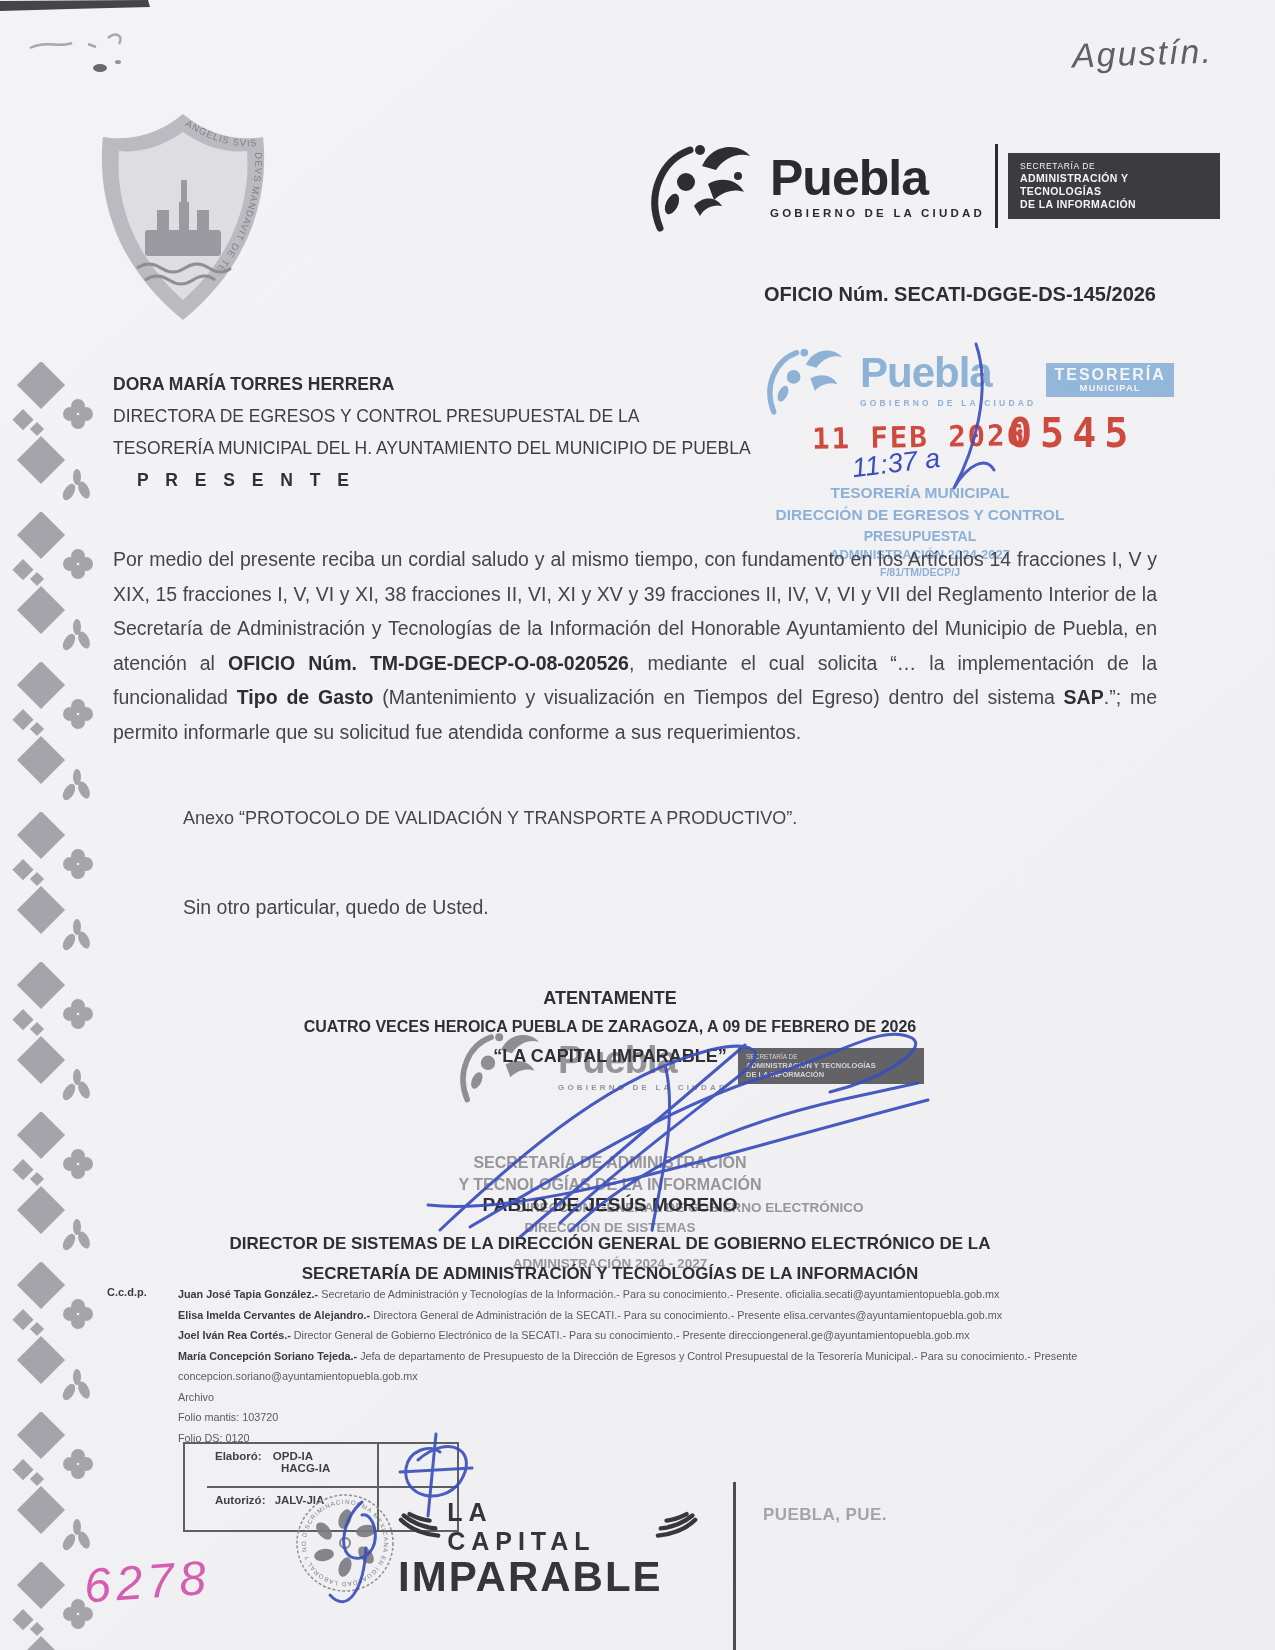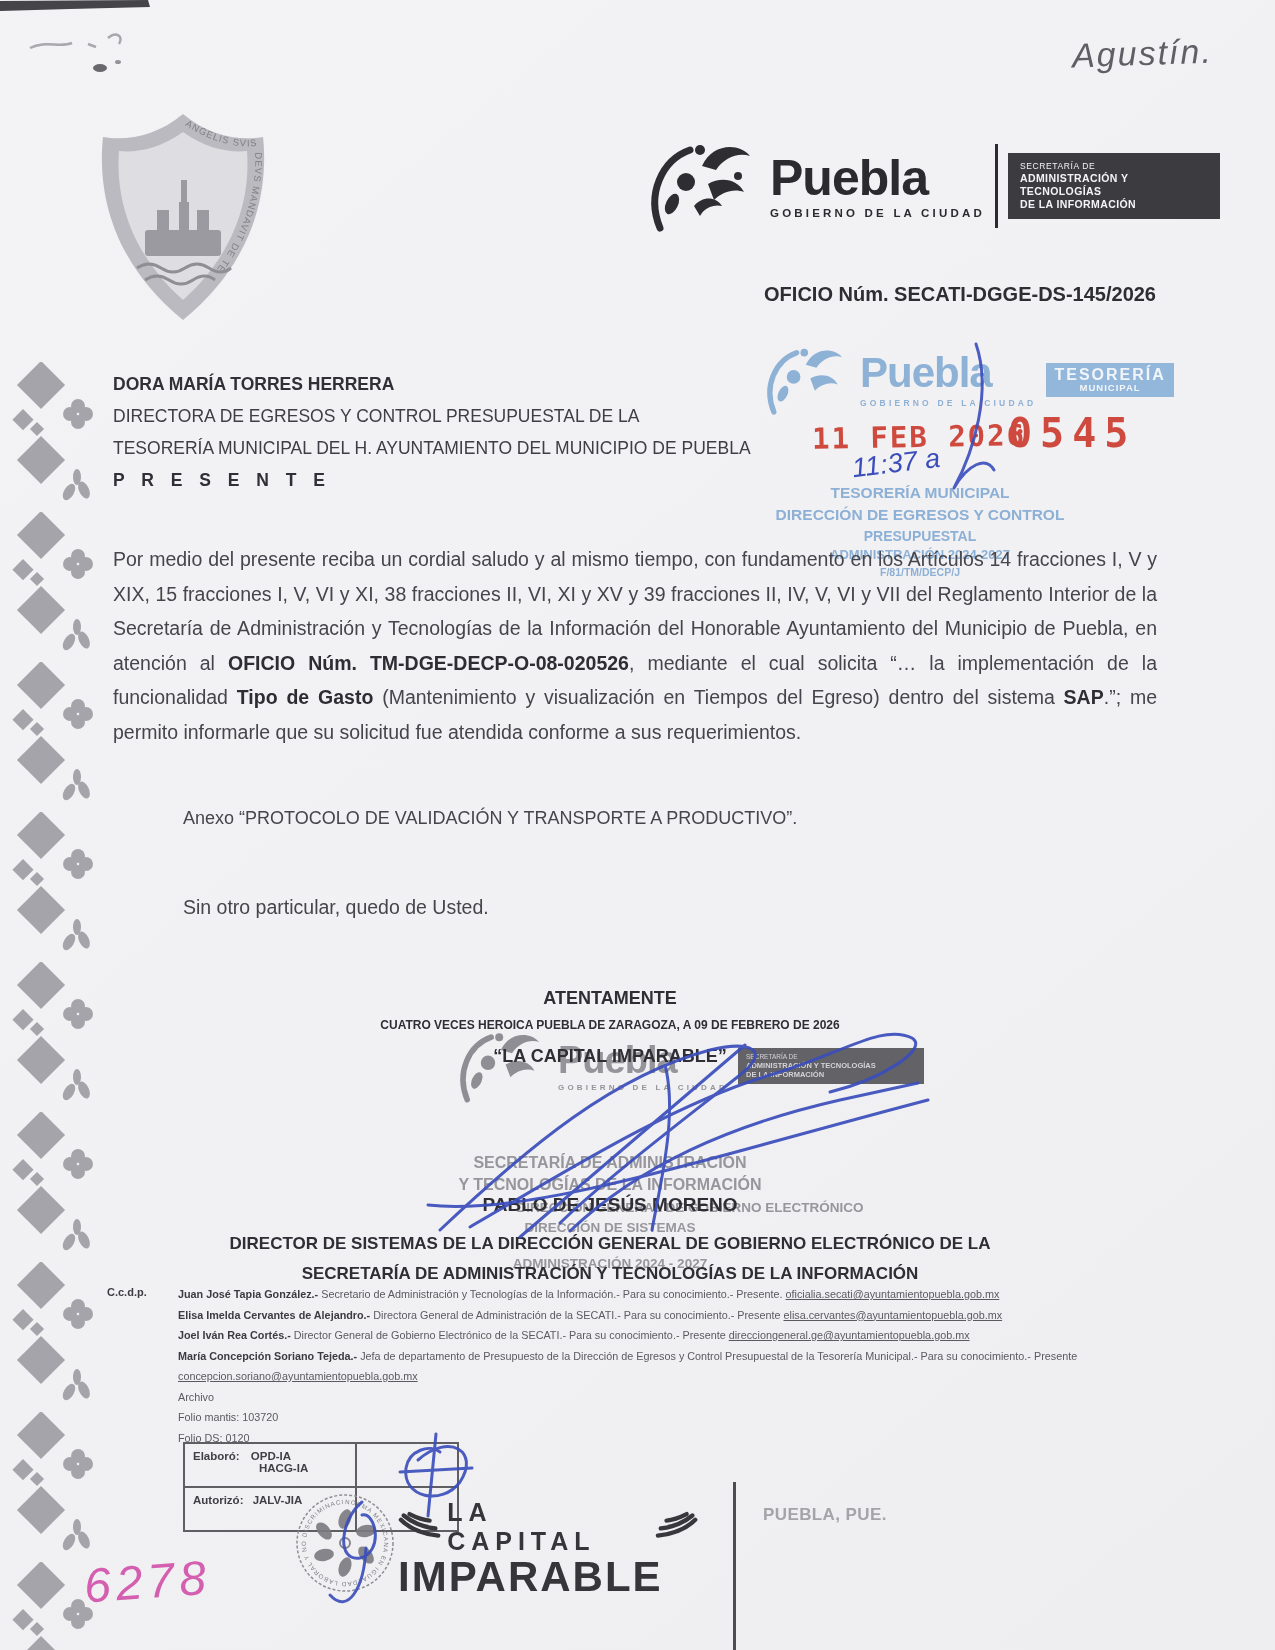"P R E S E" .present { margin-left: none -> 24px }
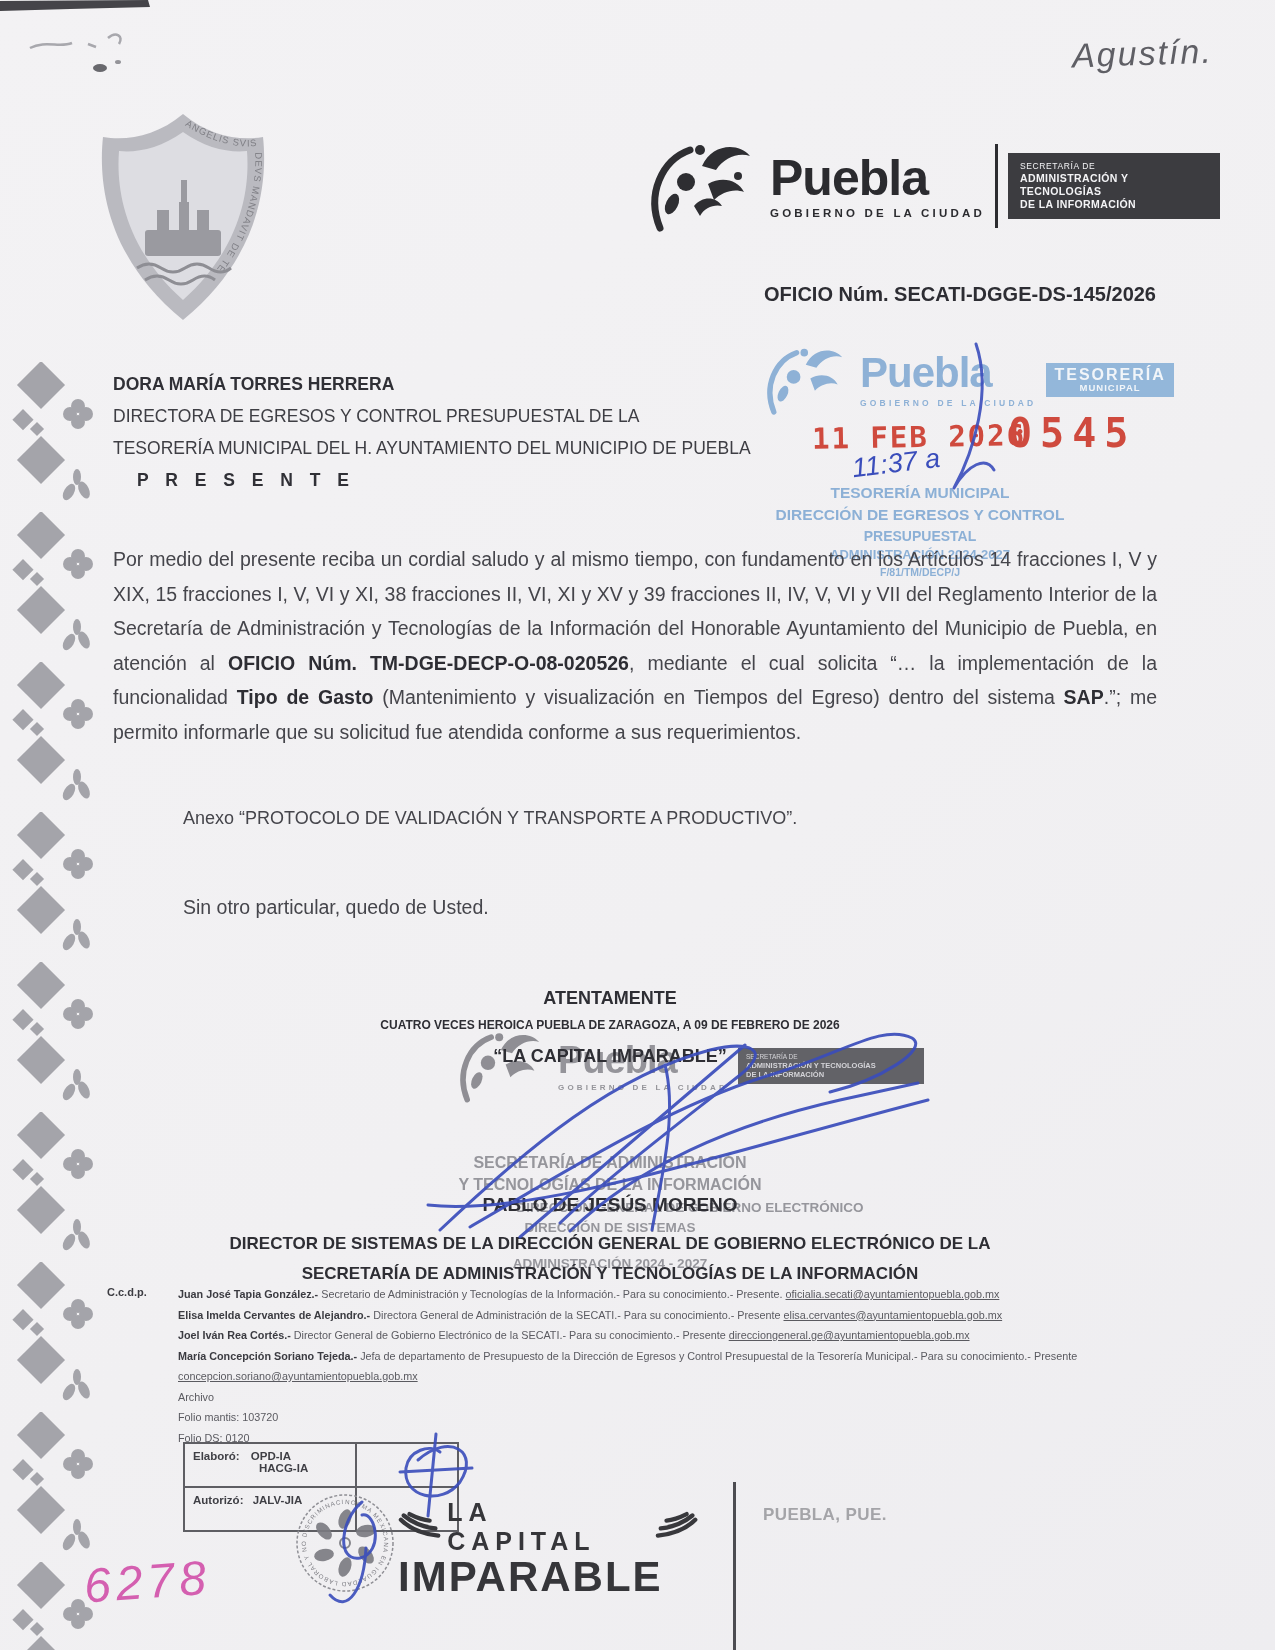"CUATRO VECES HEROICA PUEBLA DE" div.sigline { font-size: 12px -> 16px }
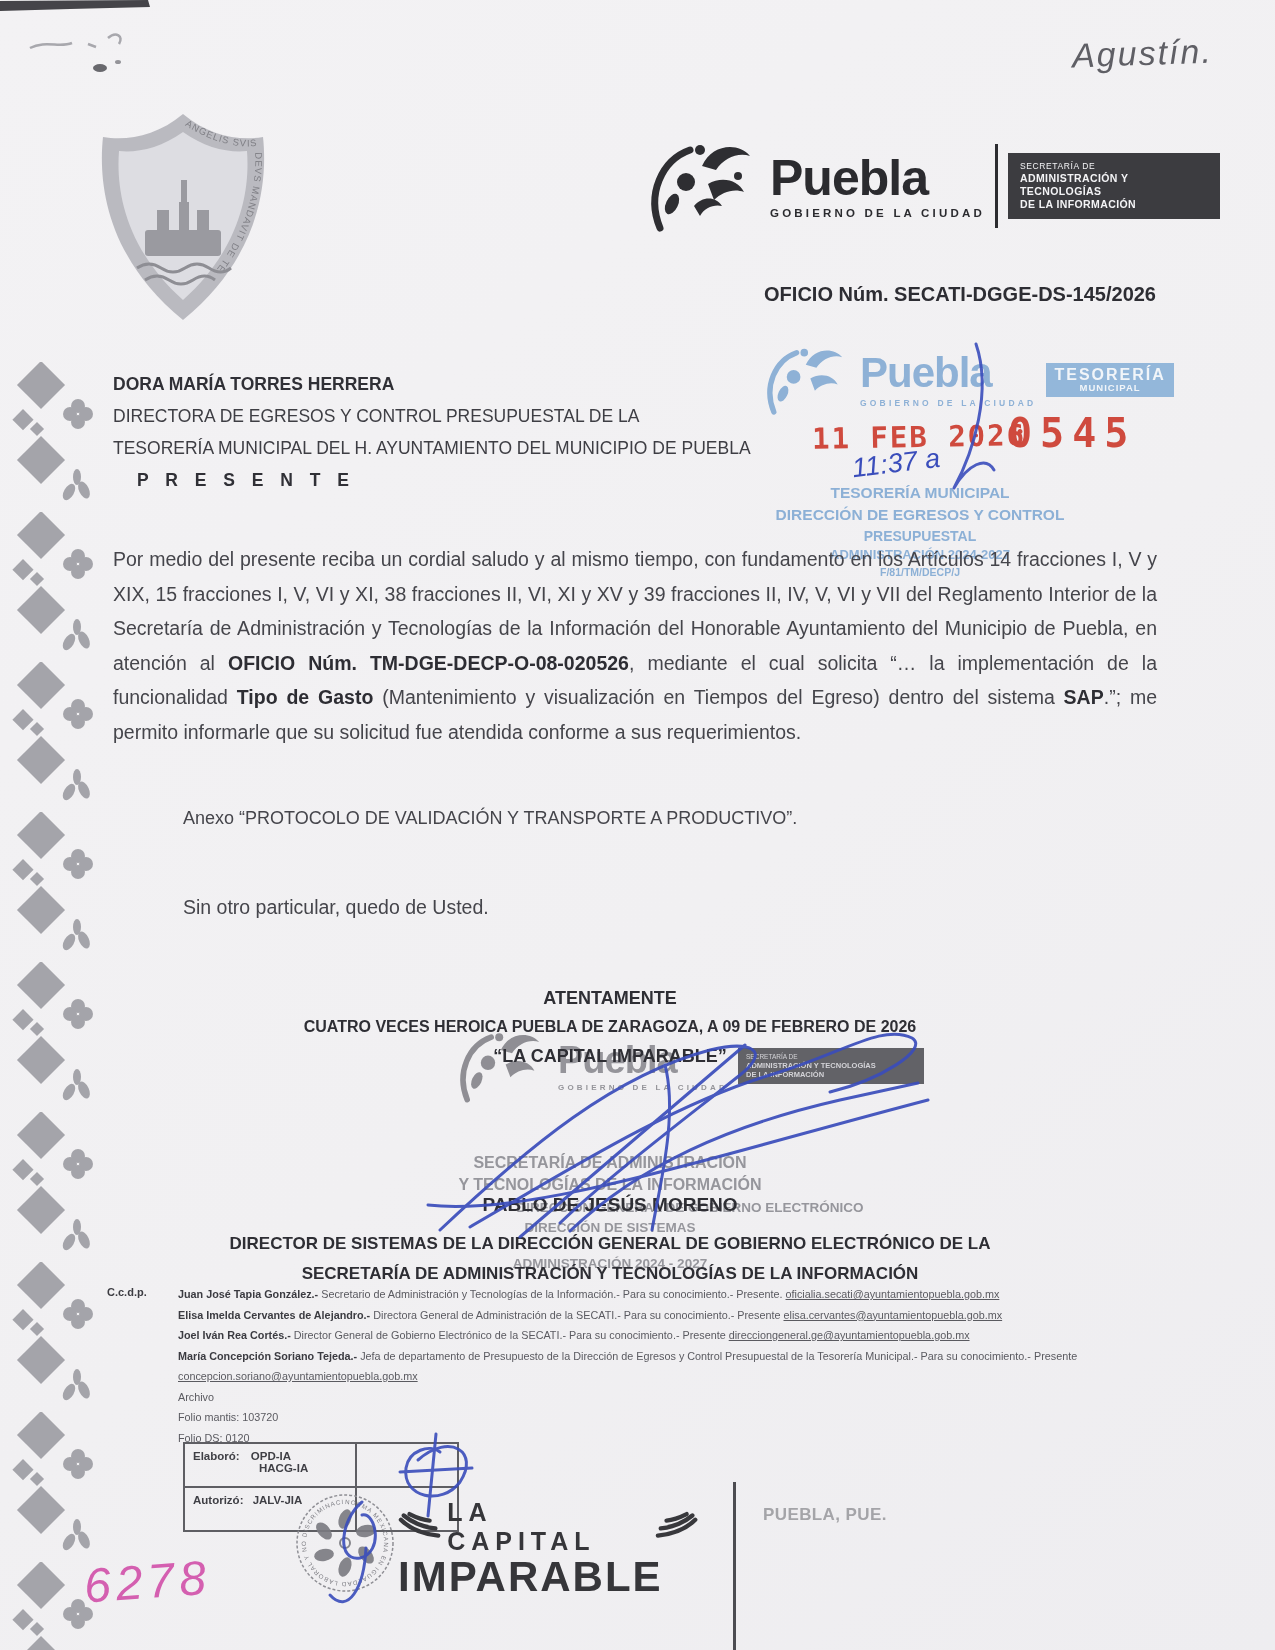"oficialia.secati@ayuntamientopuebla.gob." .ccdp .em { text-decoration: underline -> none }
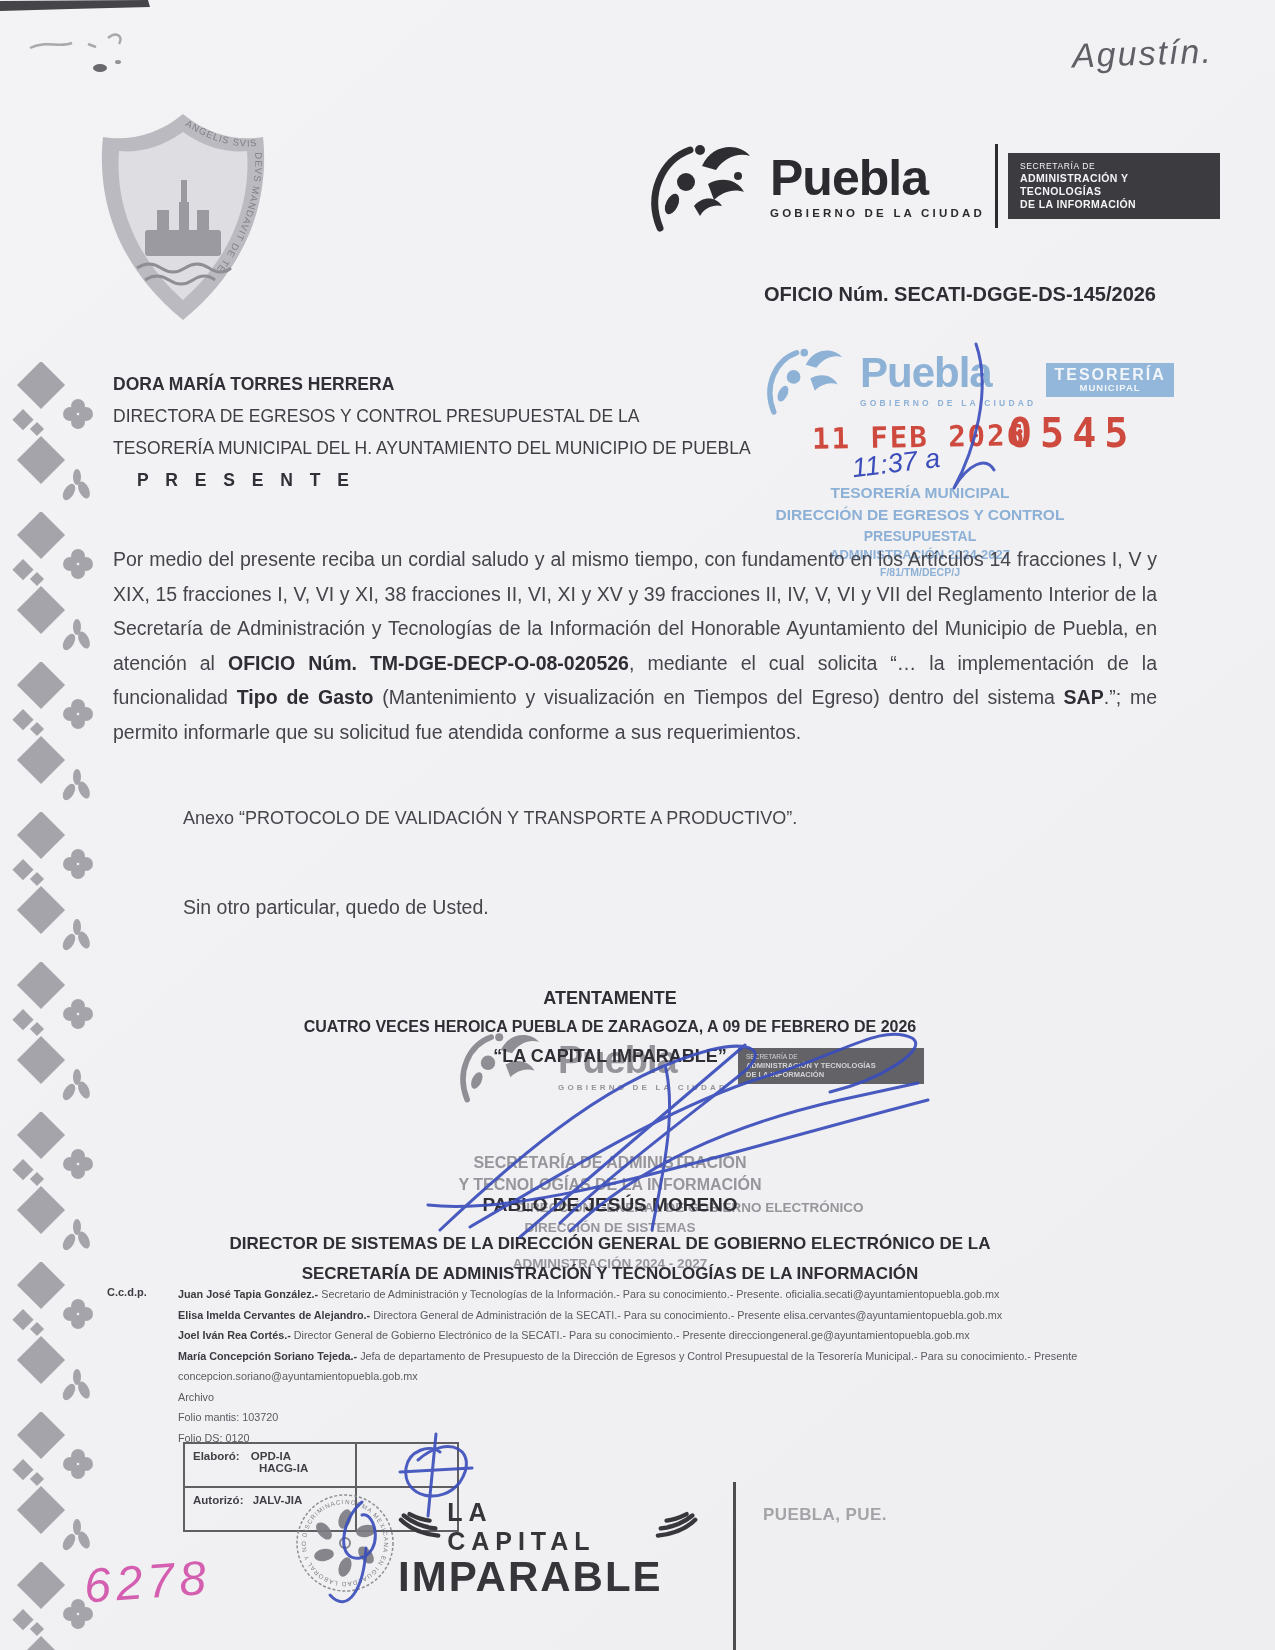"Elaboró: OPD-IA" .apt .row { margin-left: none -> 22px }
